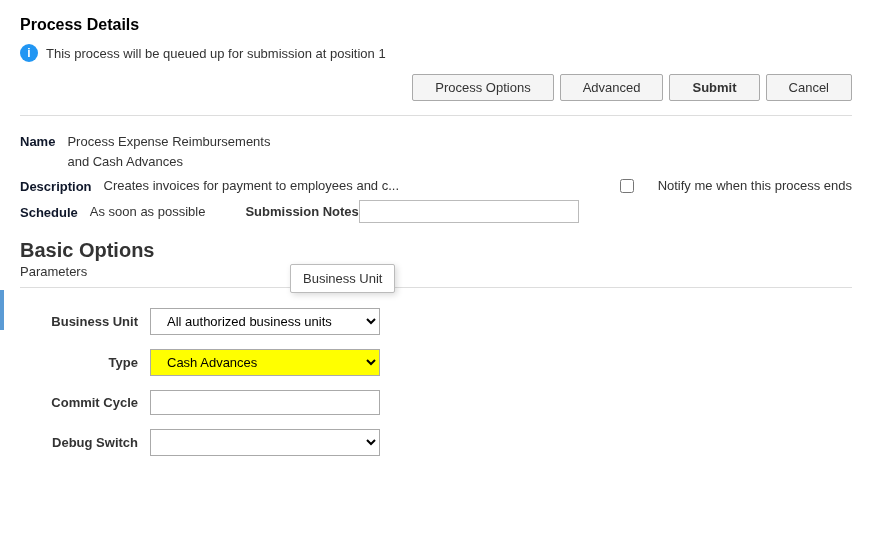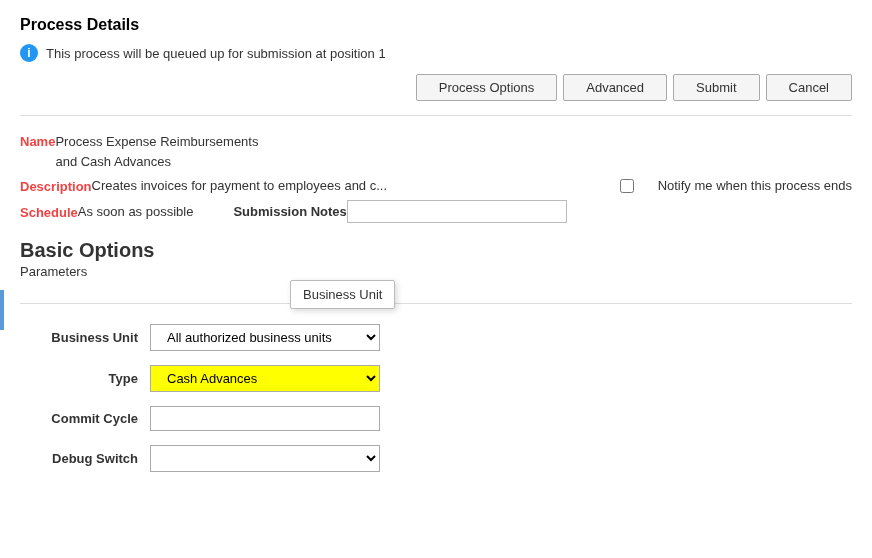"Submit" .btn-submit { font-weight: normal -> bold }
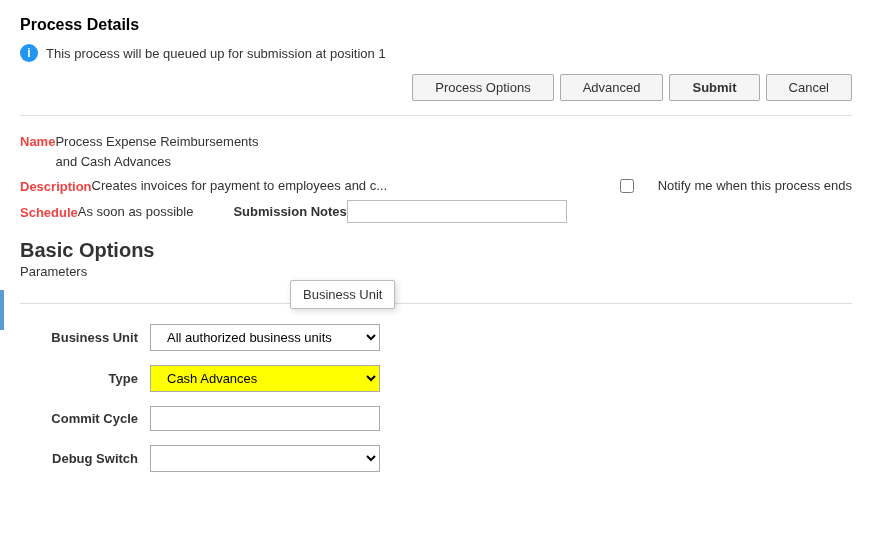"Name" .detail-label { color: #ef4444 -> #0f172a; padding-right: 0 -> 12px }
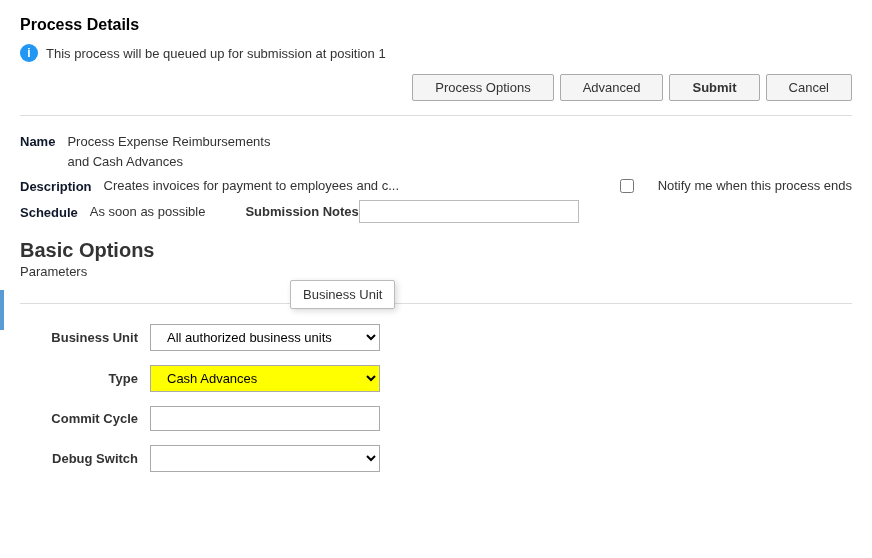"Parameters" .parameters-label { margin-bottom: 24px -> 8px }
